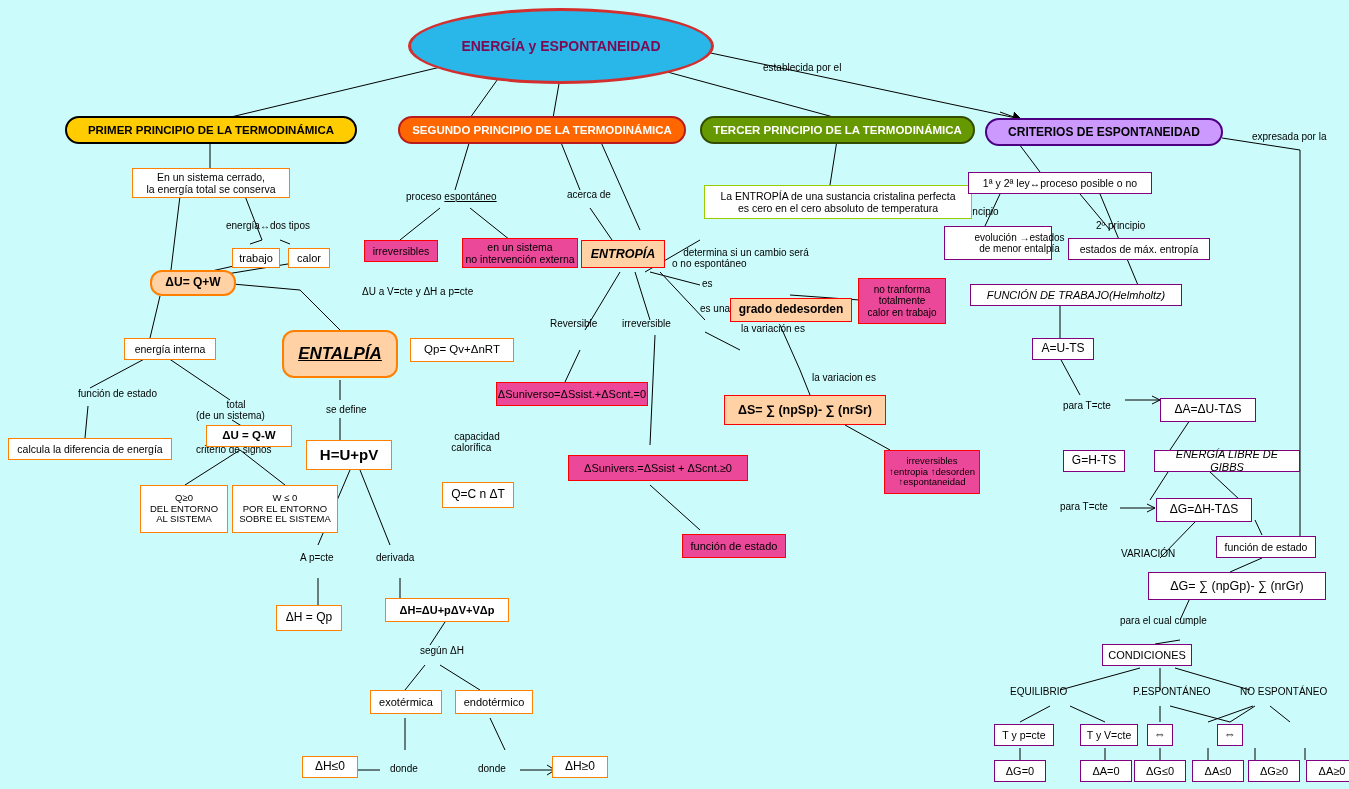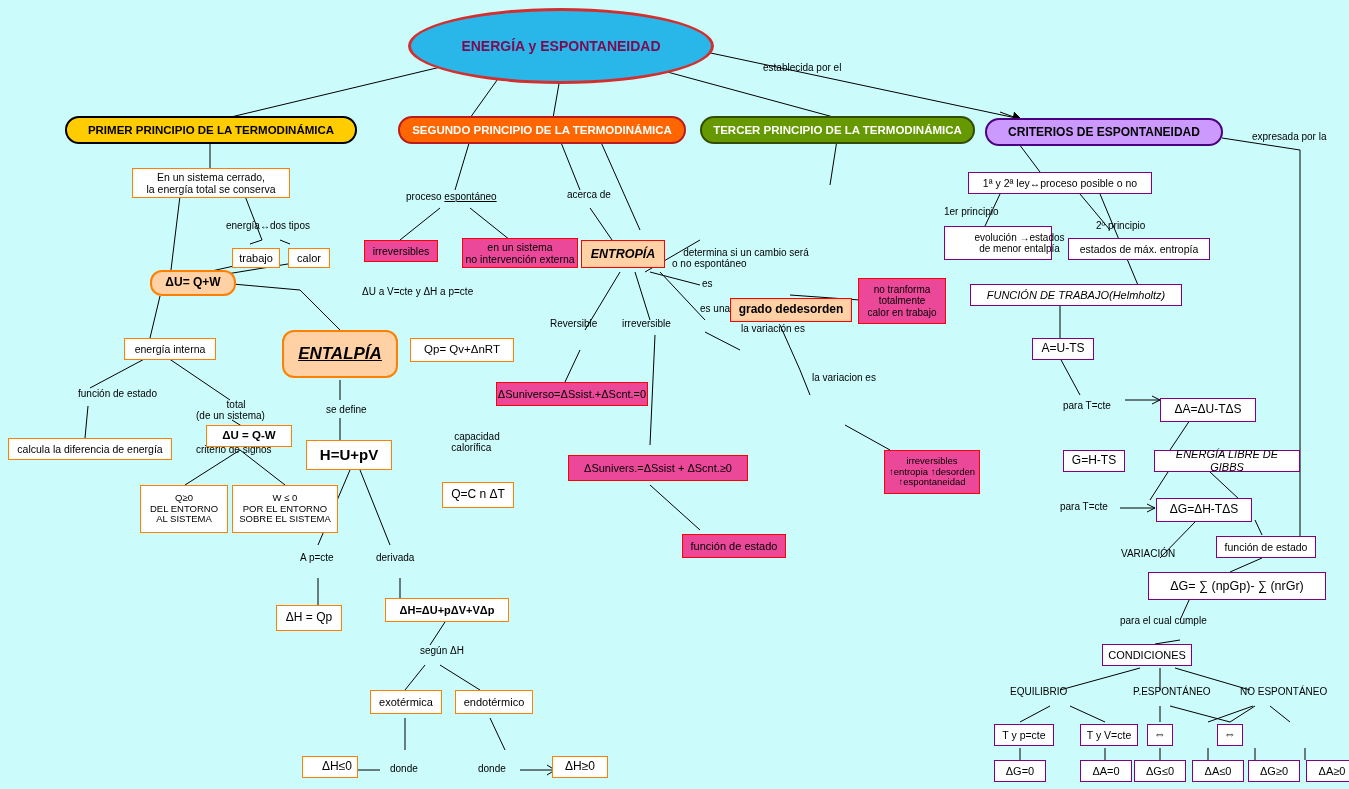"La ENTROPÍA de una sustancia" div.node { html: none -> <div> <span>La ENTROPÍA de una sustancia cristalina perfecta es cero en el cero absoluto de temperatura</span></div> }
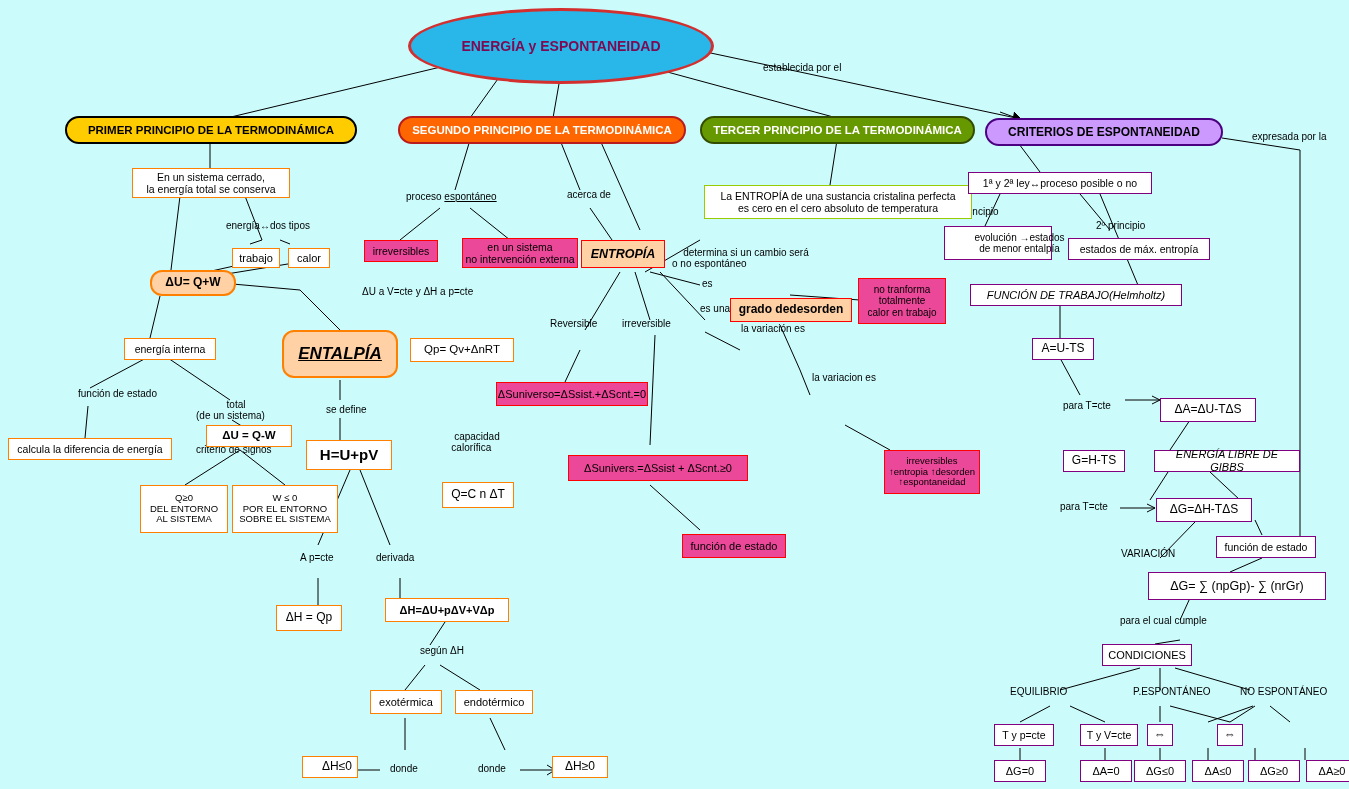"ΔS= ∑ (npSp)- ∑ (nrSr)" div.node { html: none -> <div> <span>ΔS= ∑ (npSp)- ∑ (nrSr)</span> </div> }
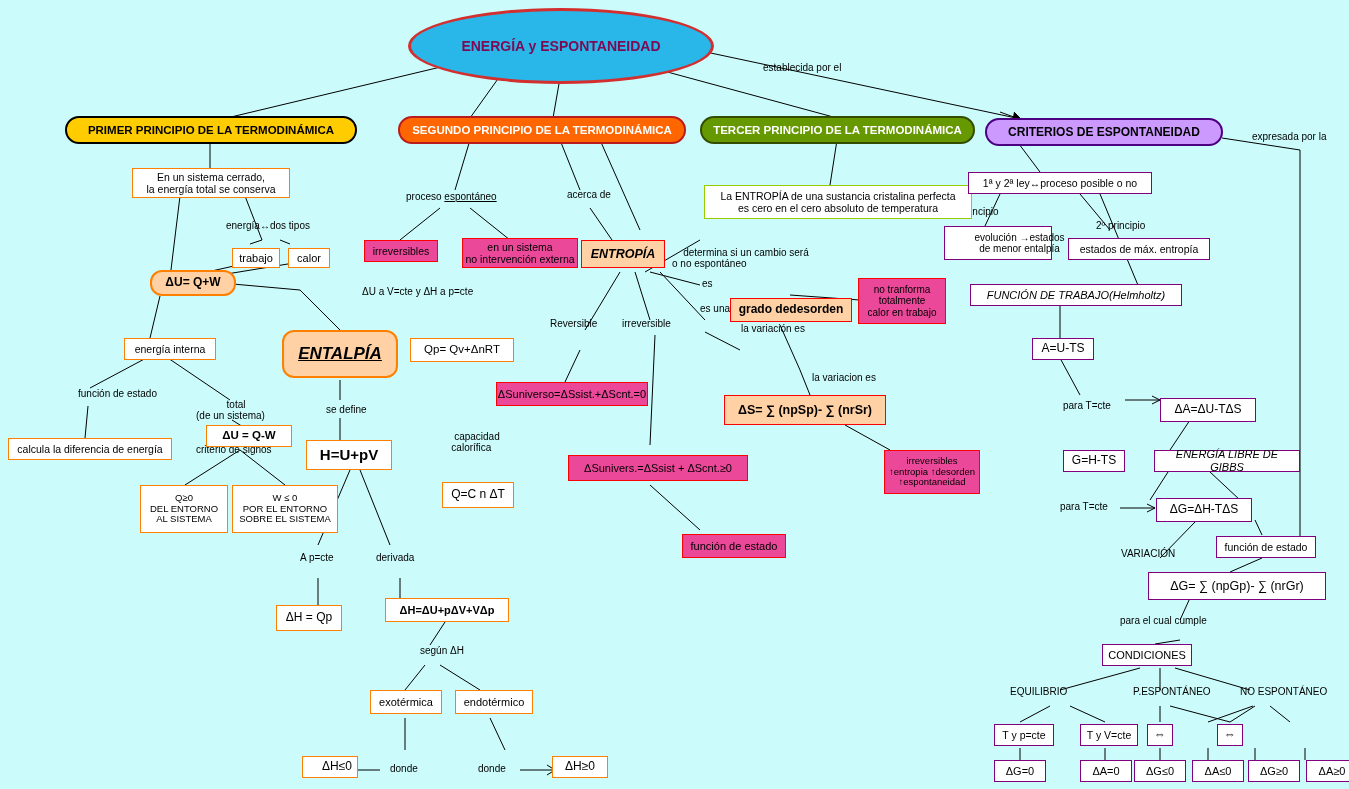"ΔH≤0" div.node { justify-content: flex-end -> none }
